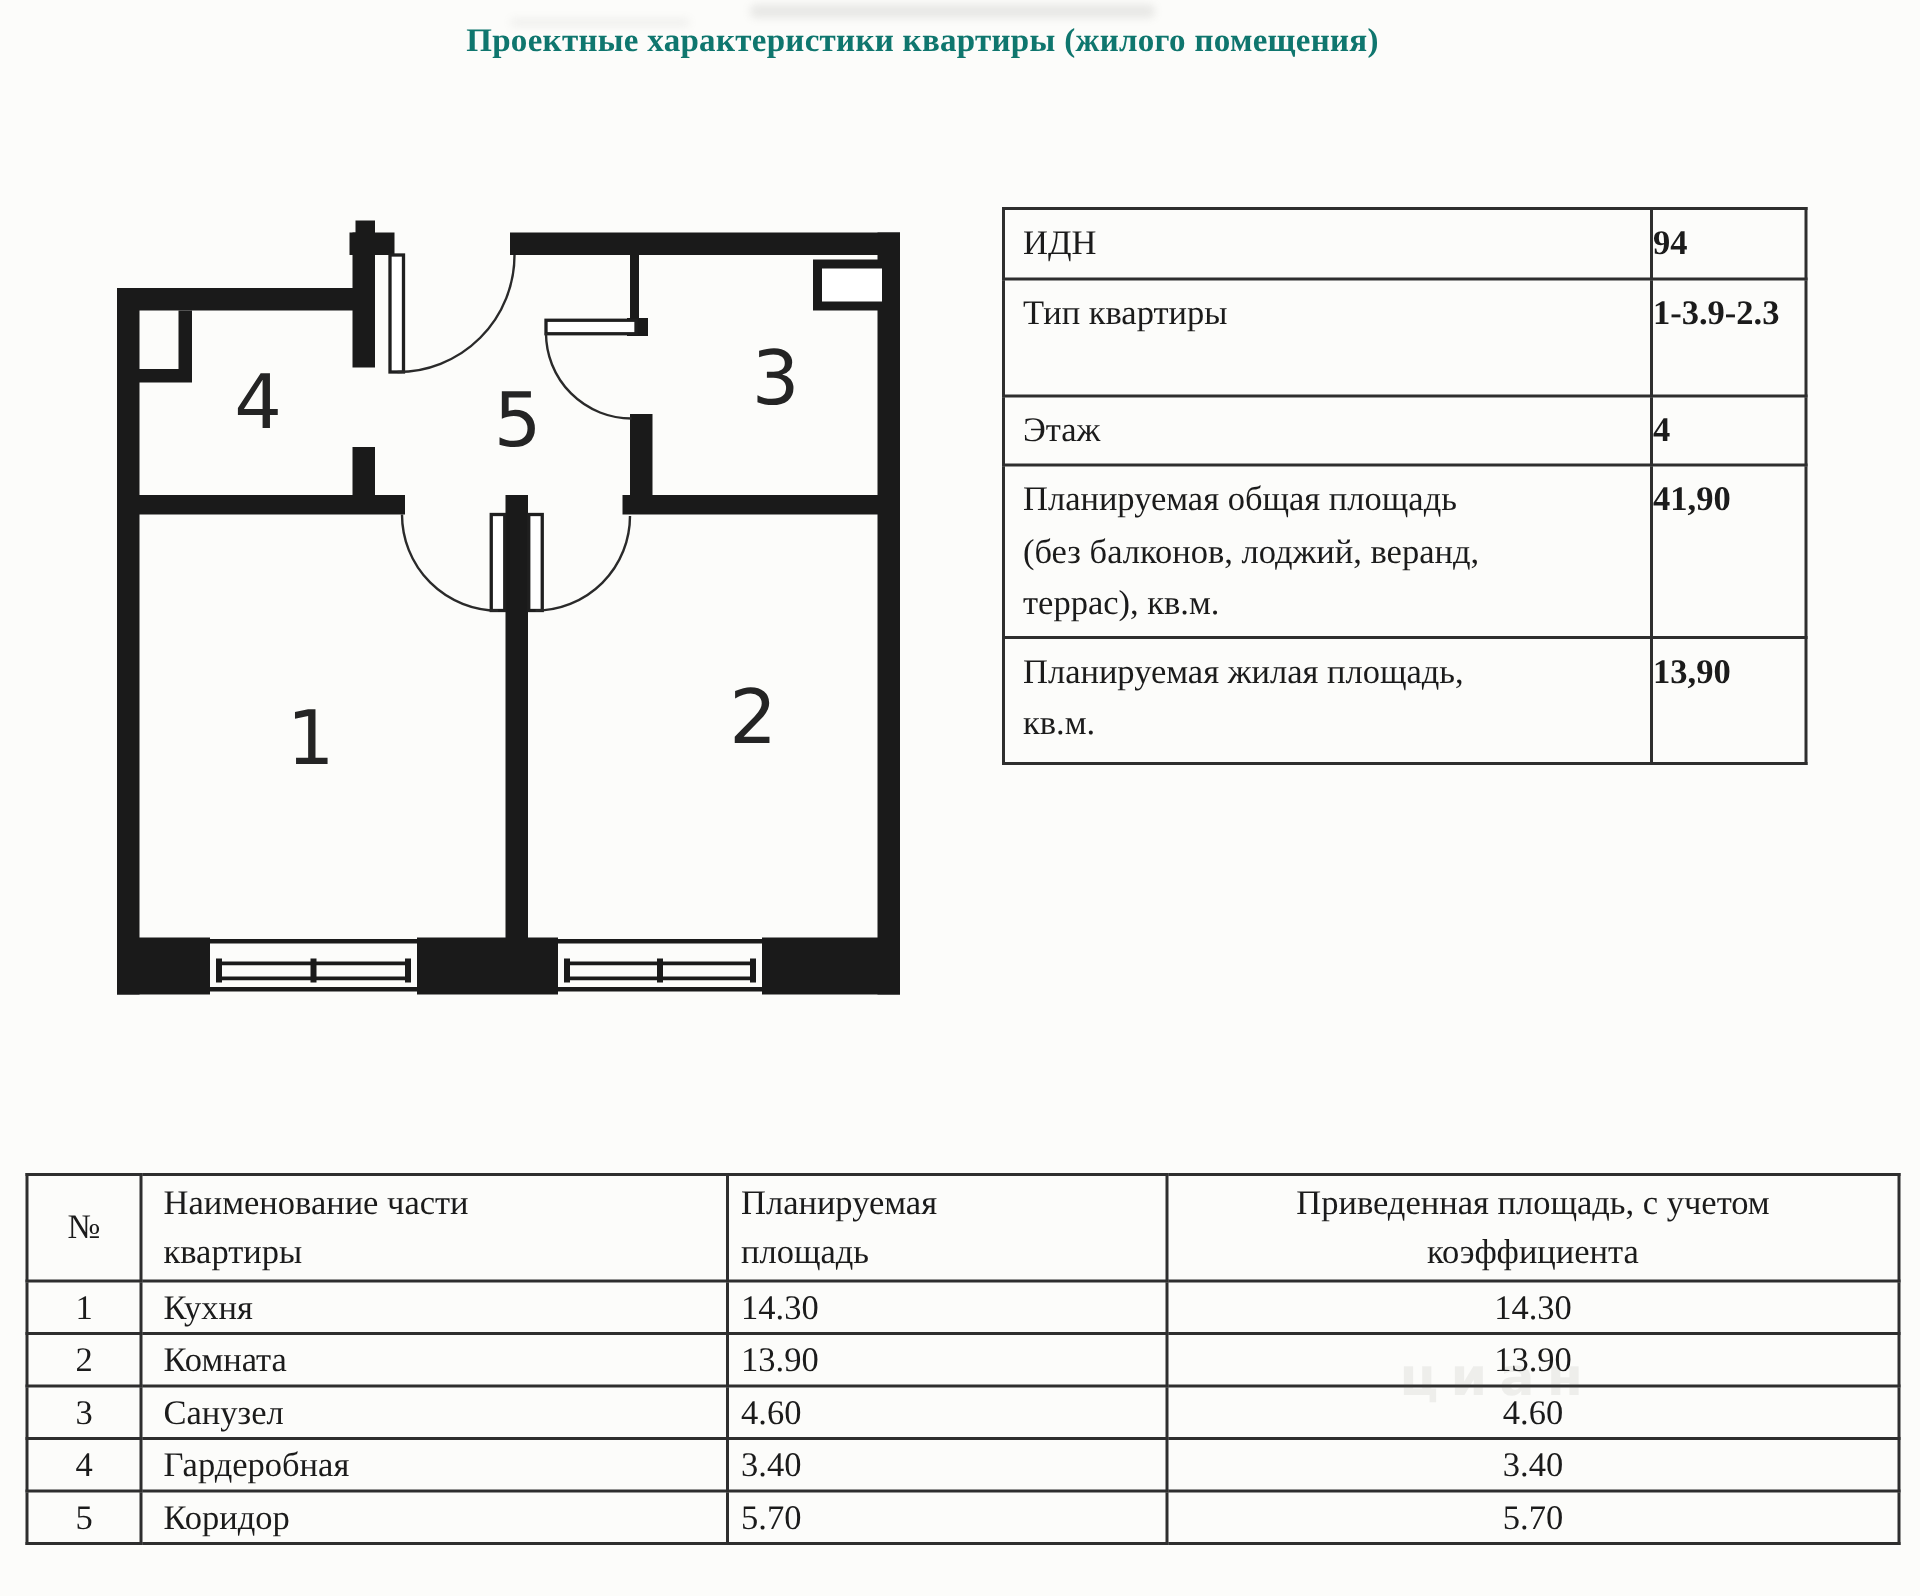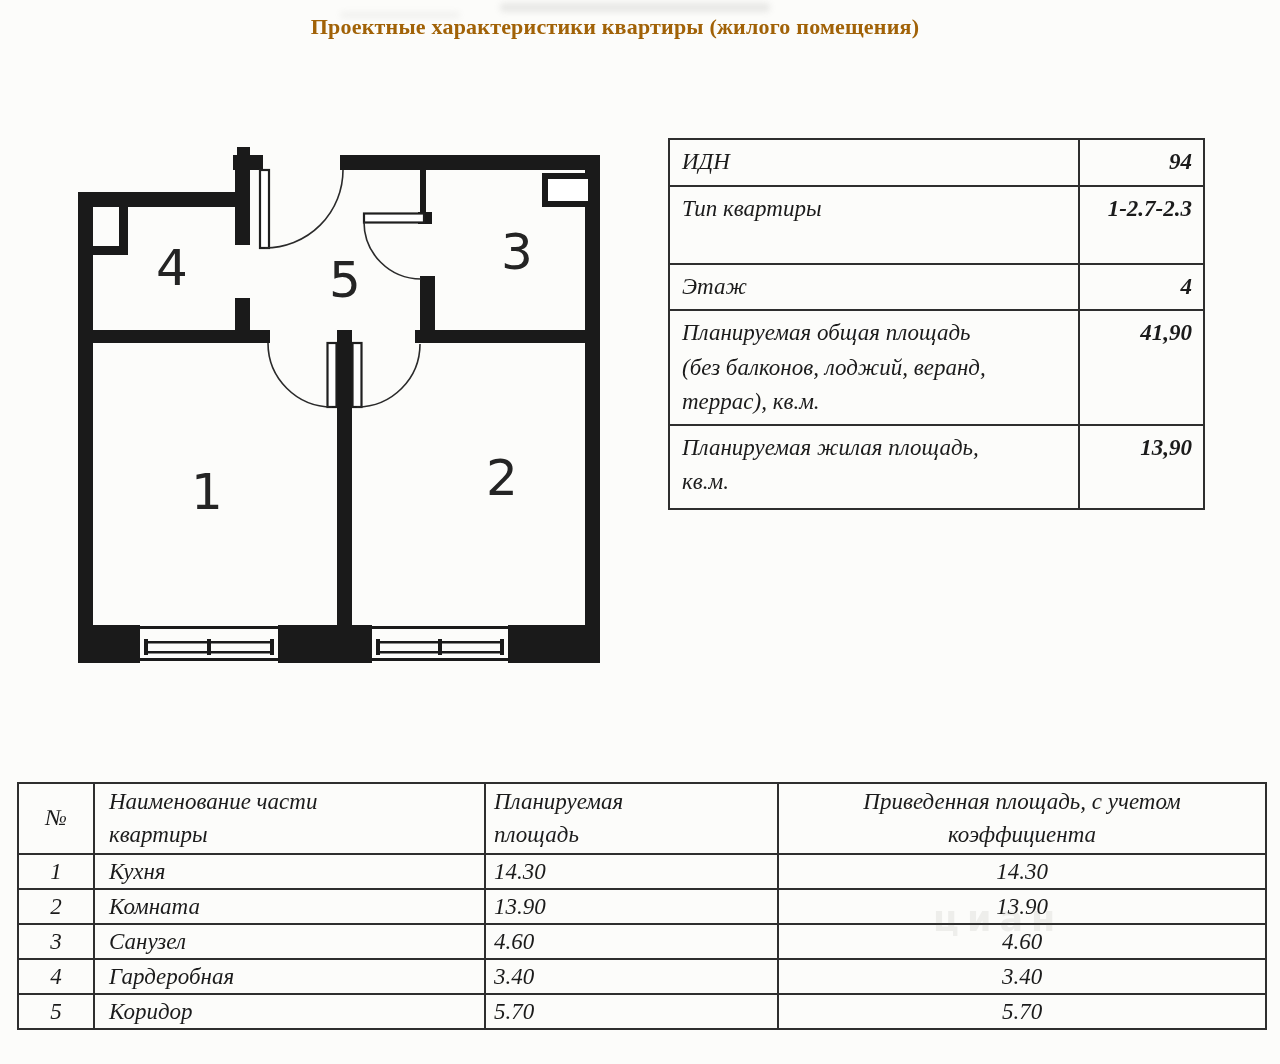"Проектные характеристики квартиры" .doc-title { color: #a16207 -> #0f766e }
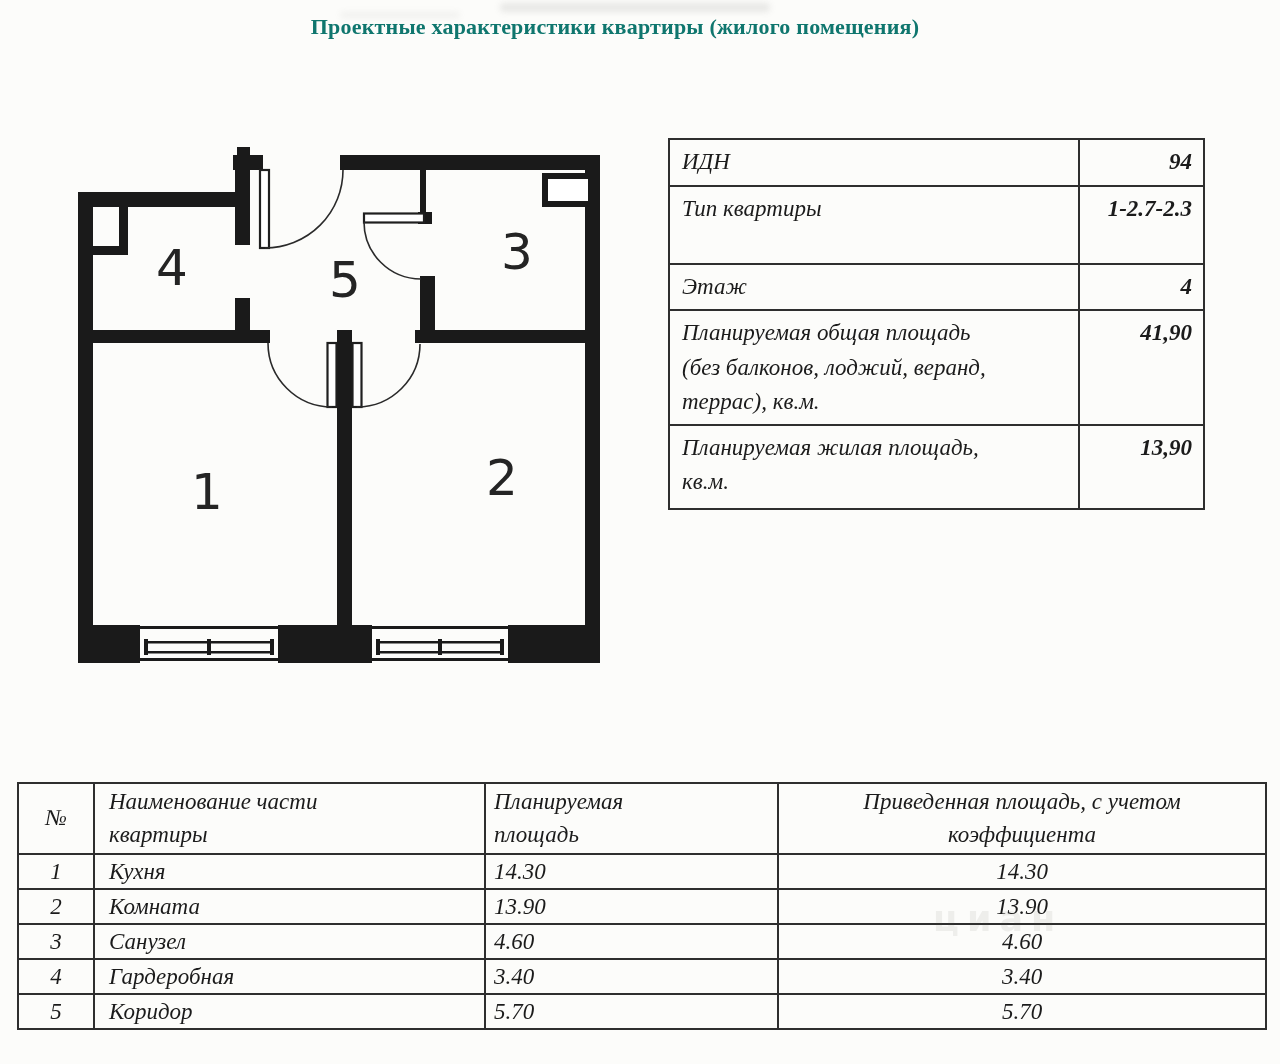"ИДН" table { font-style: italic -> none }
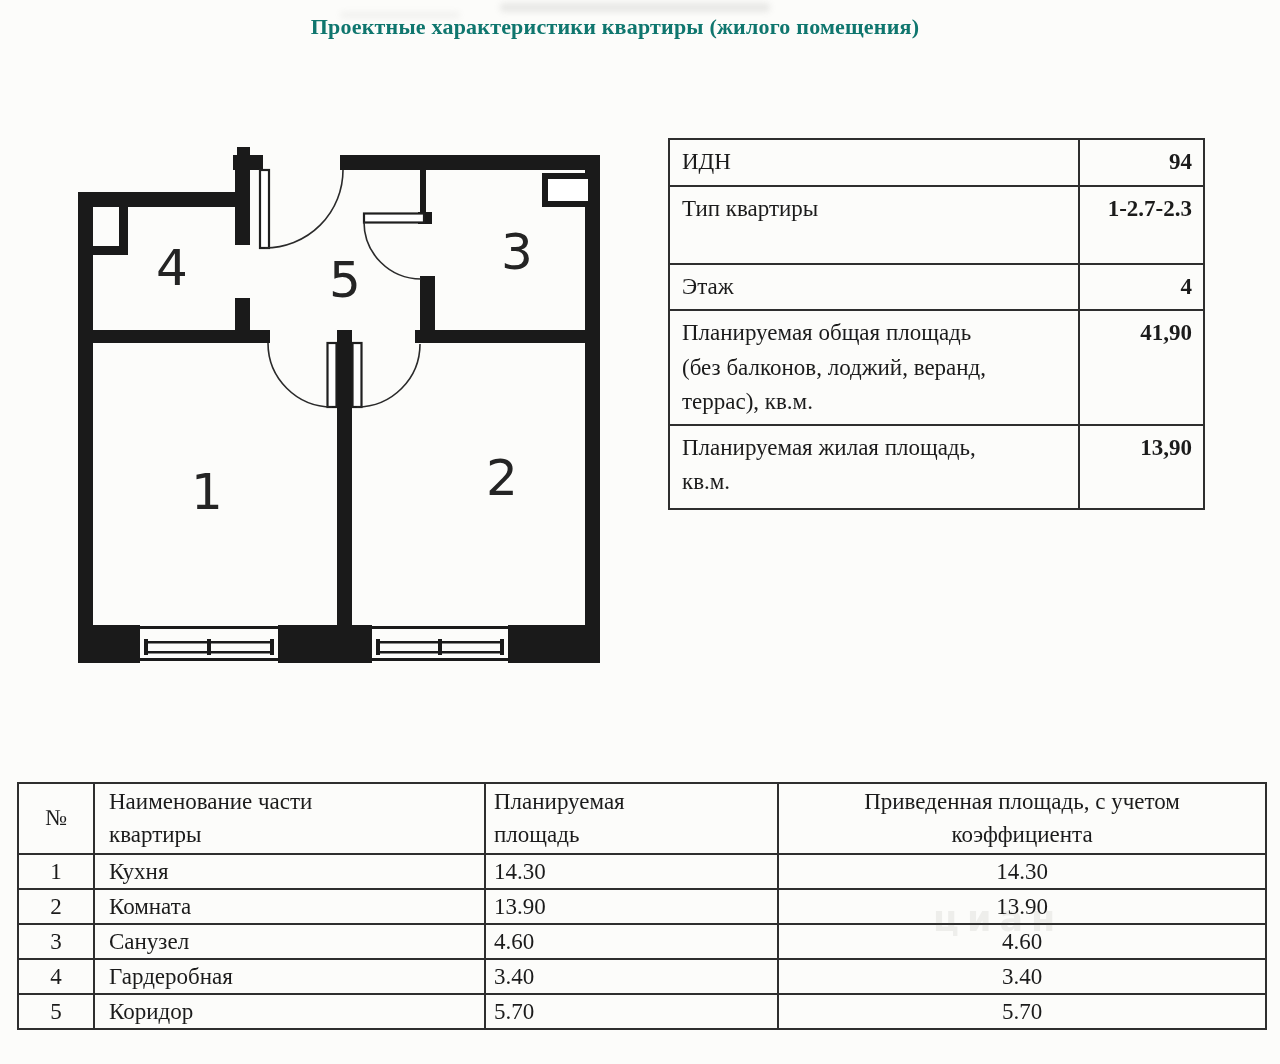"94" .info-table td.val { padding: 5px 11px -> 5px 0; text-align: right -> left }
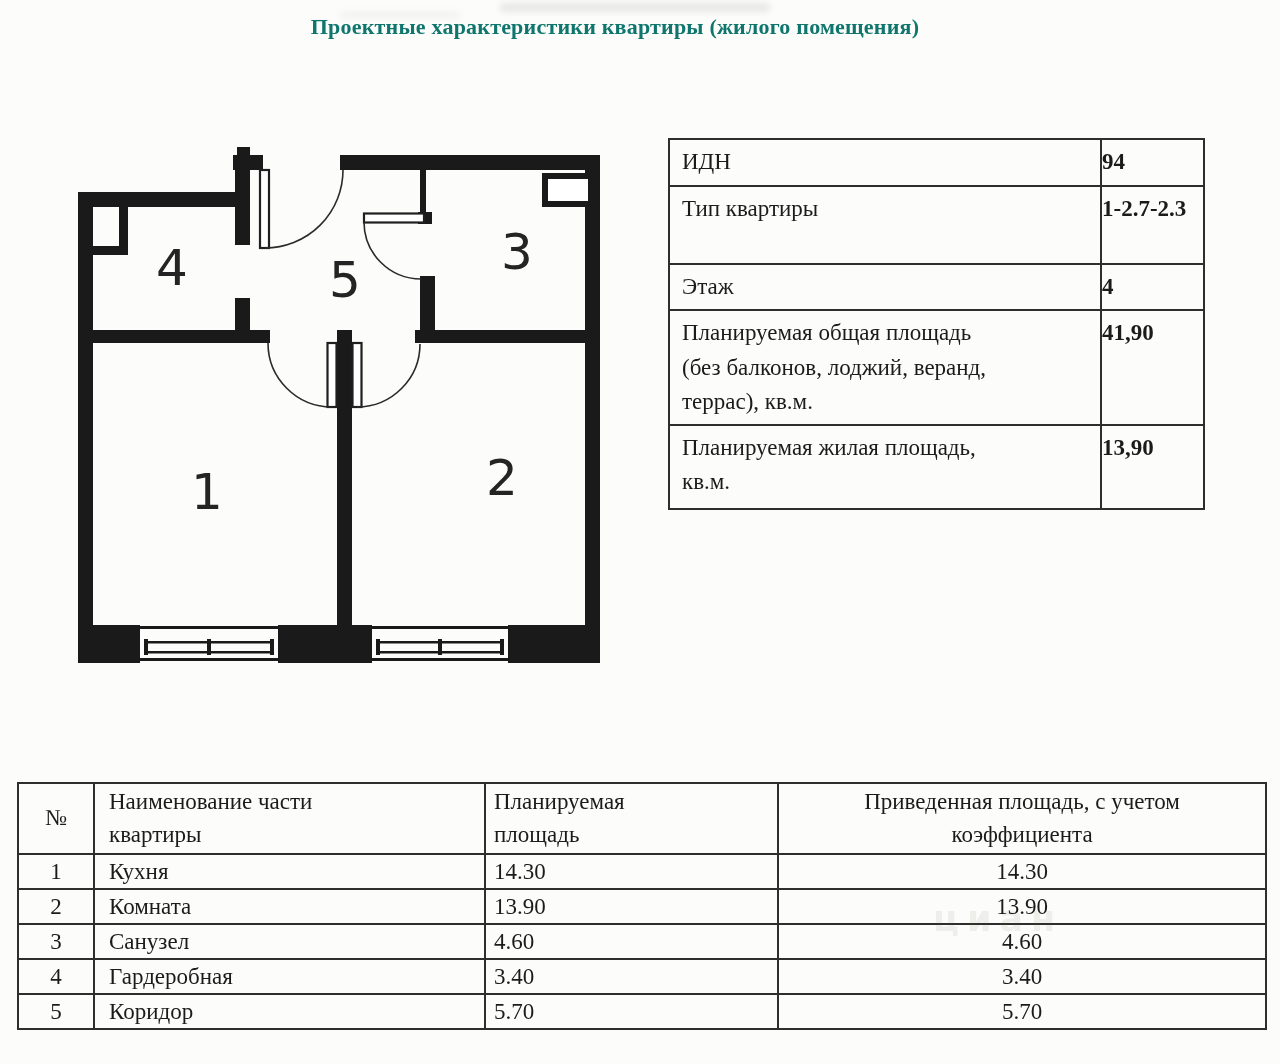"1-2.7-2.3" td.val { text: 1-2.7-2.3 -> 1-3.9-2.3 }
